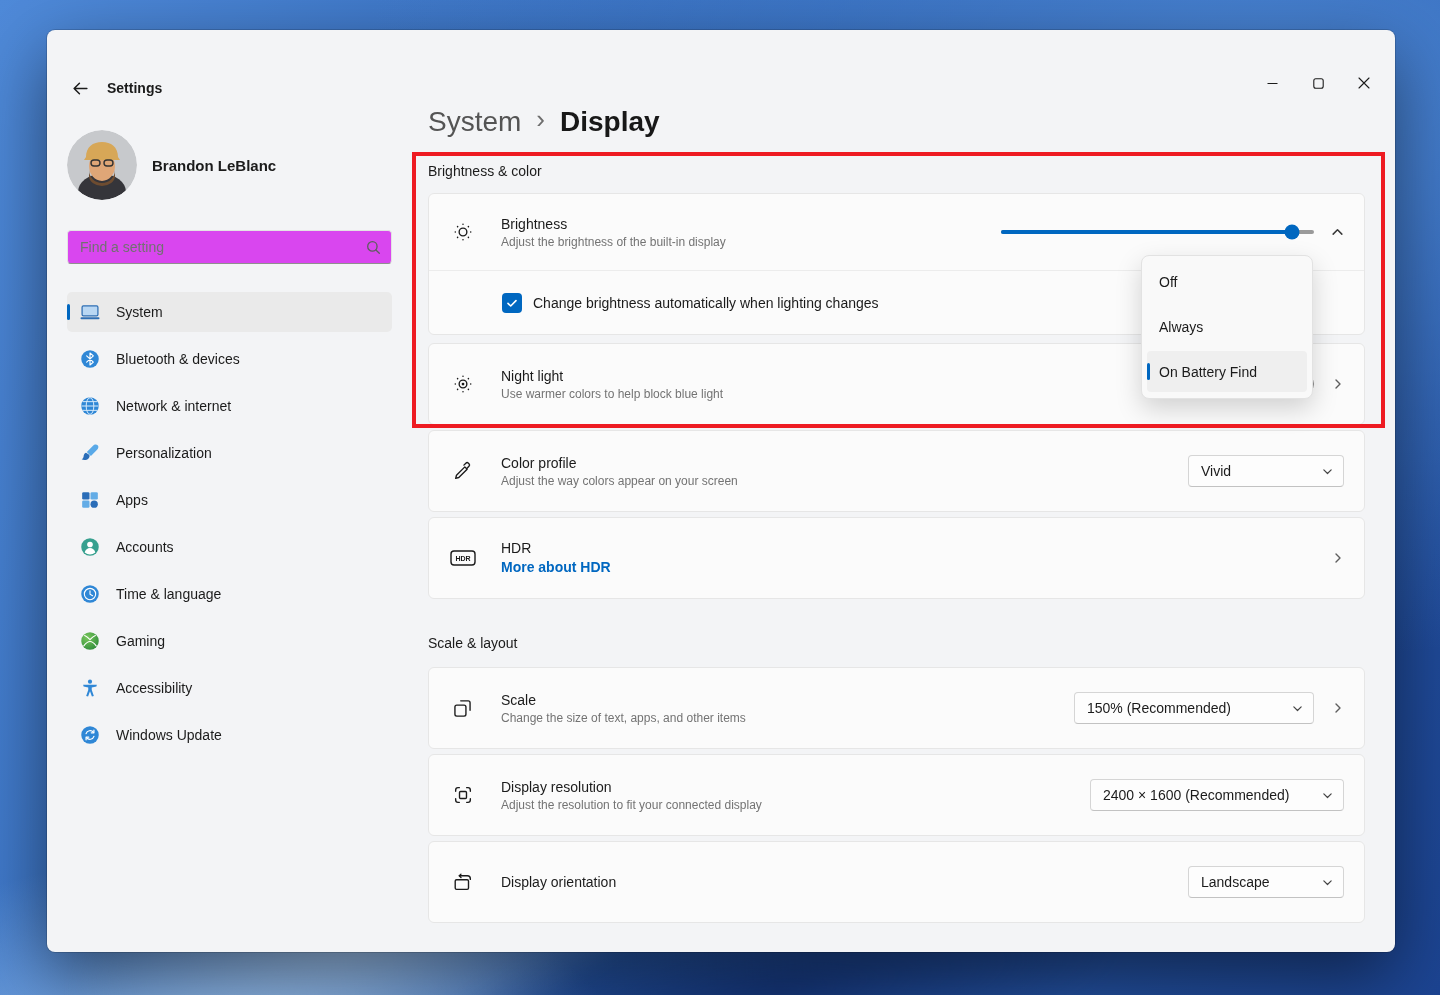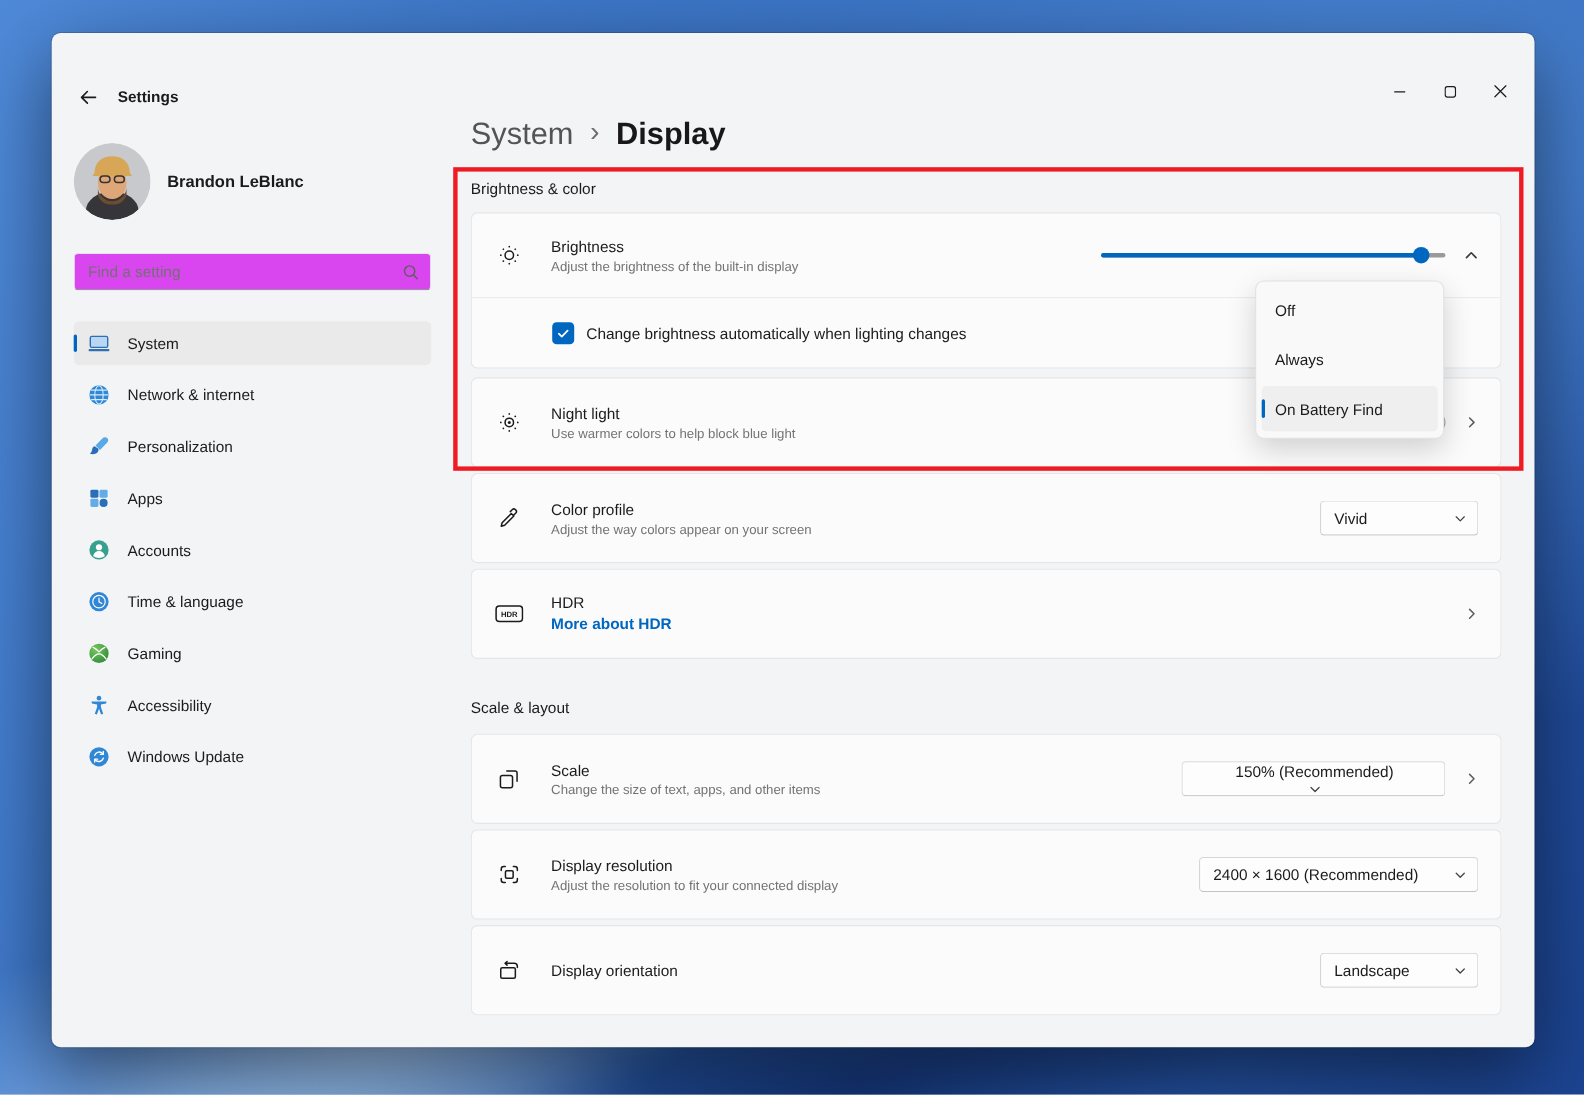"Bluetooth & devices" div.nav-item { html: none -> <div> <span> <svg> <circle></circle> <path></path> </svg> </span> <span>Bluetooth &amp; devices</span> </div> }
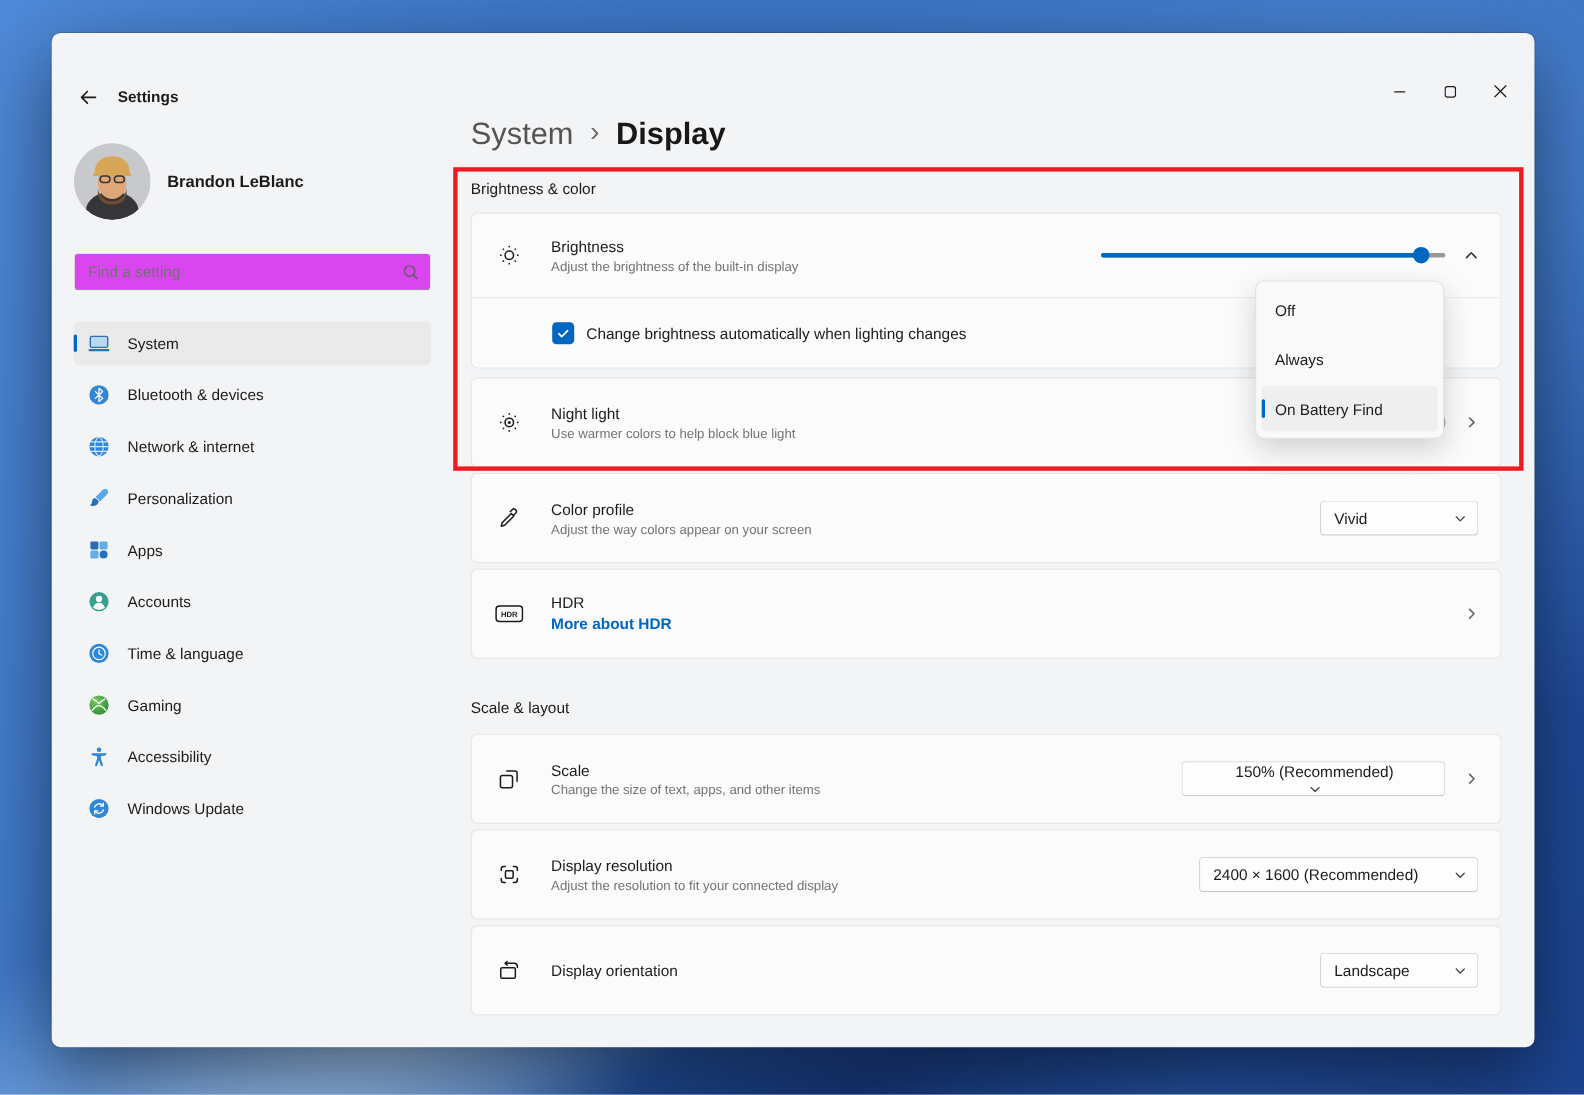"Vivid" .w148 { width: 144px -> 156px }
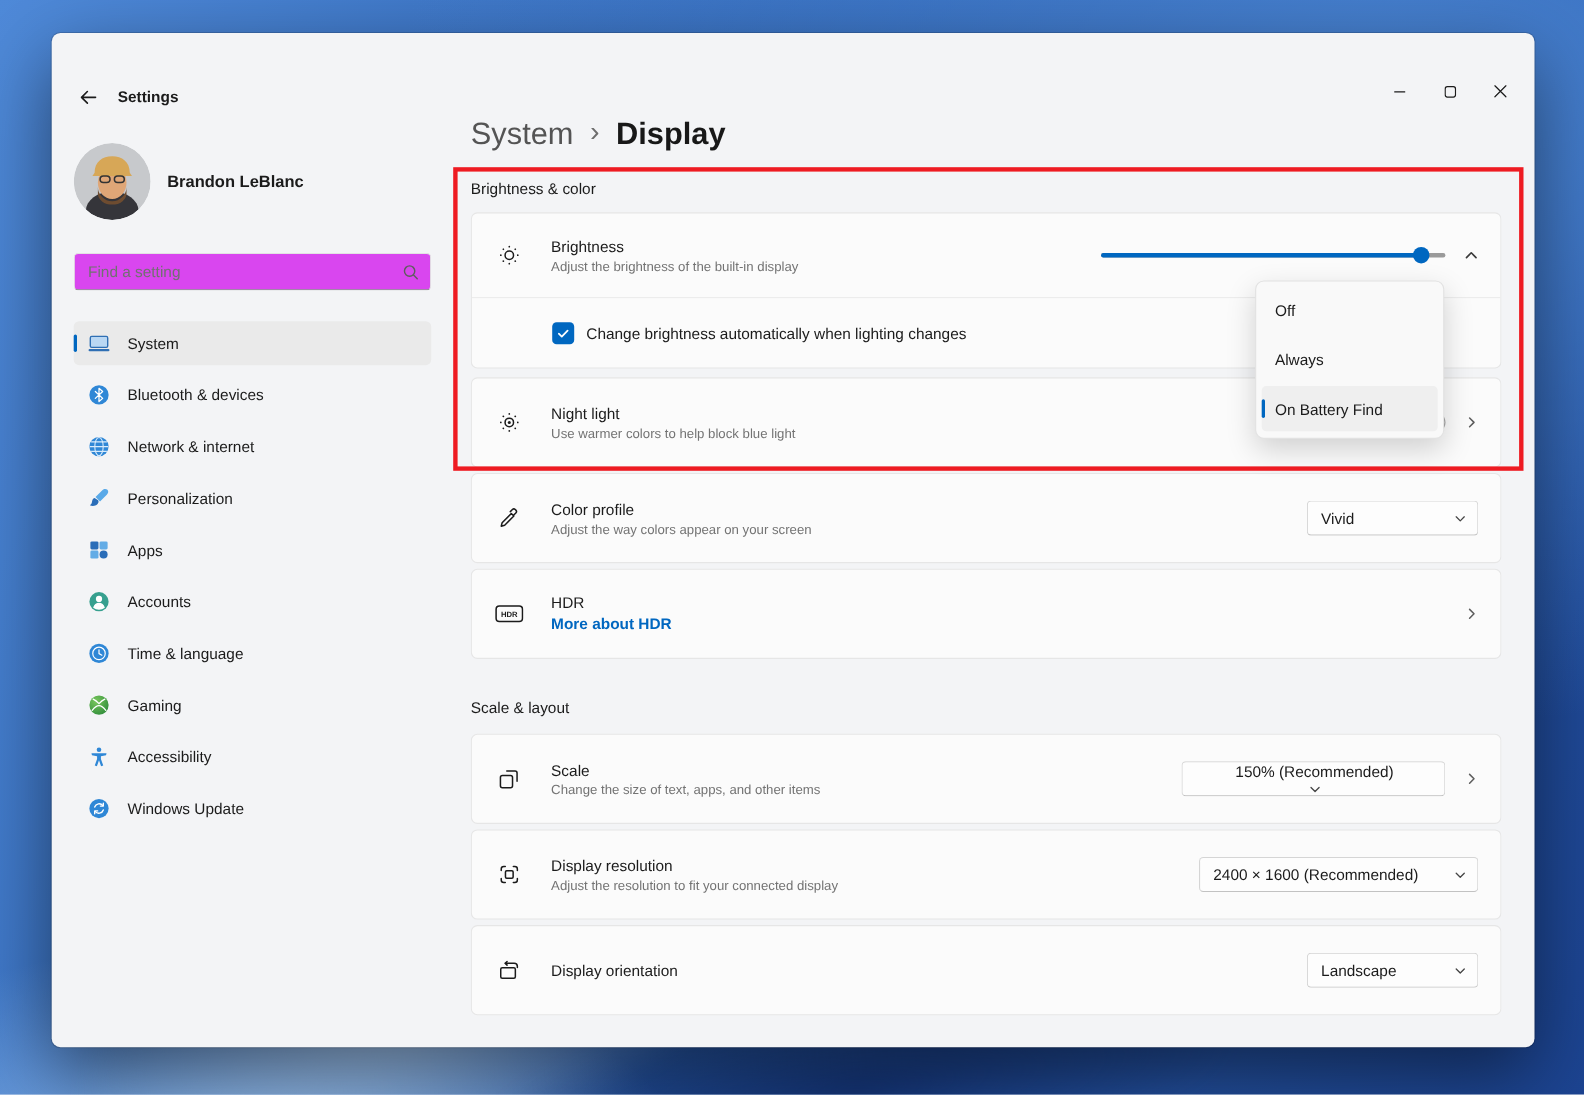"150% (Recommended)" .w220 { flex-direction: column -> none }
